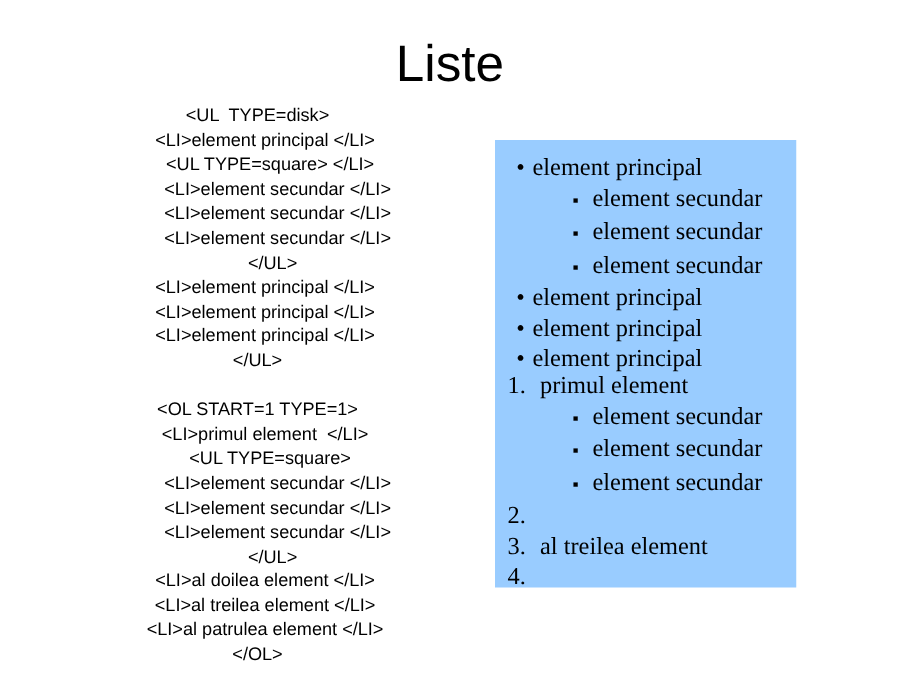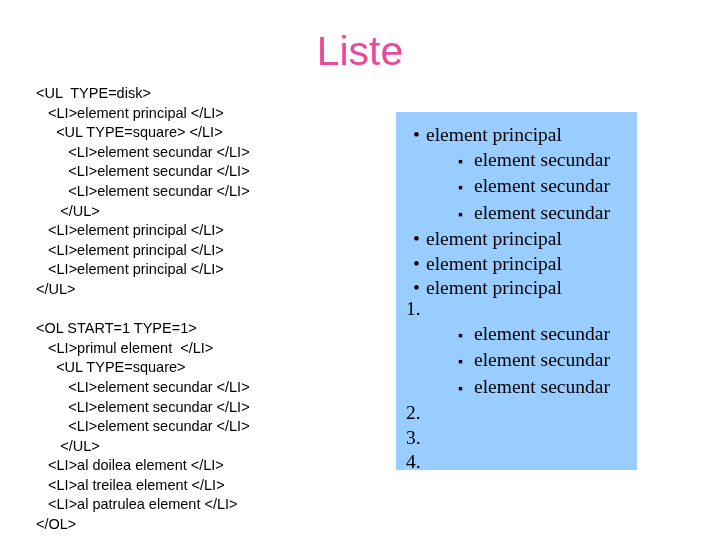"Liste" #slide-title { color: #ec4899 -> #000000 }
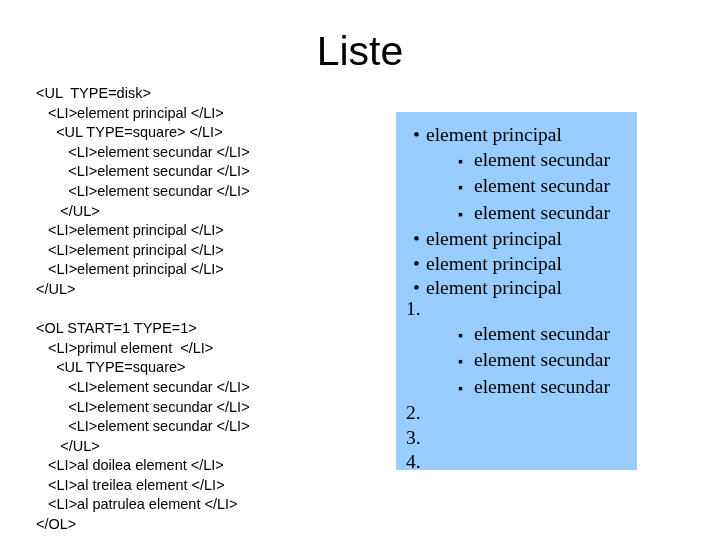"<UL TYPE=disk>" #code-panel { text-align: none -> center }
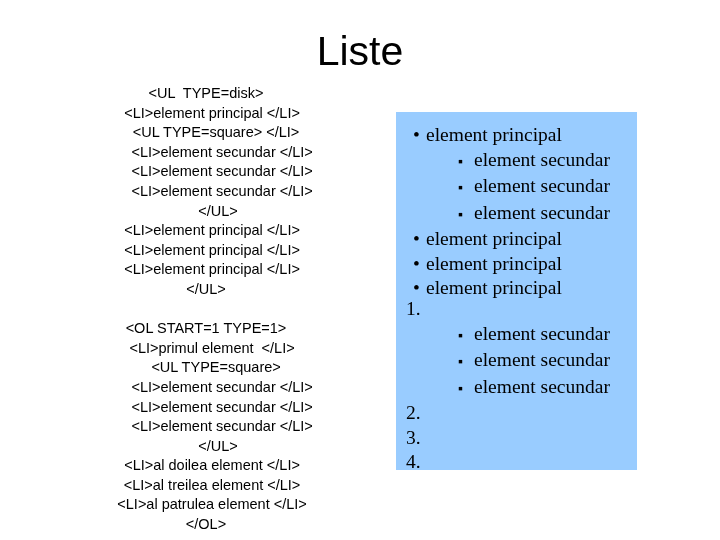"primul element" span.item-text { html: none -> <span>primul element</span> }
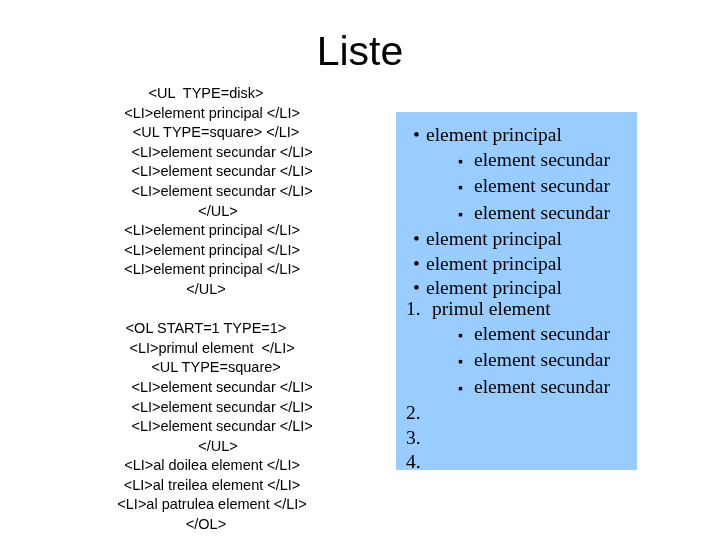"al treilea element" span.item-text { html: none -> <span>al treilea element</span> }
